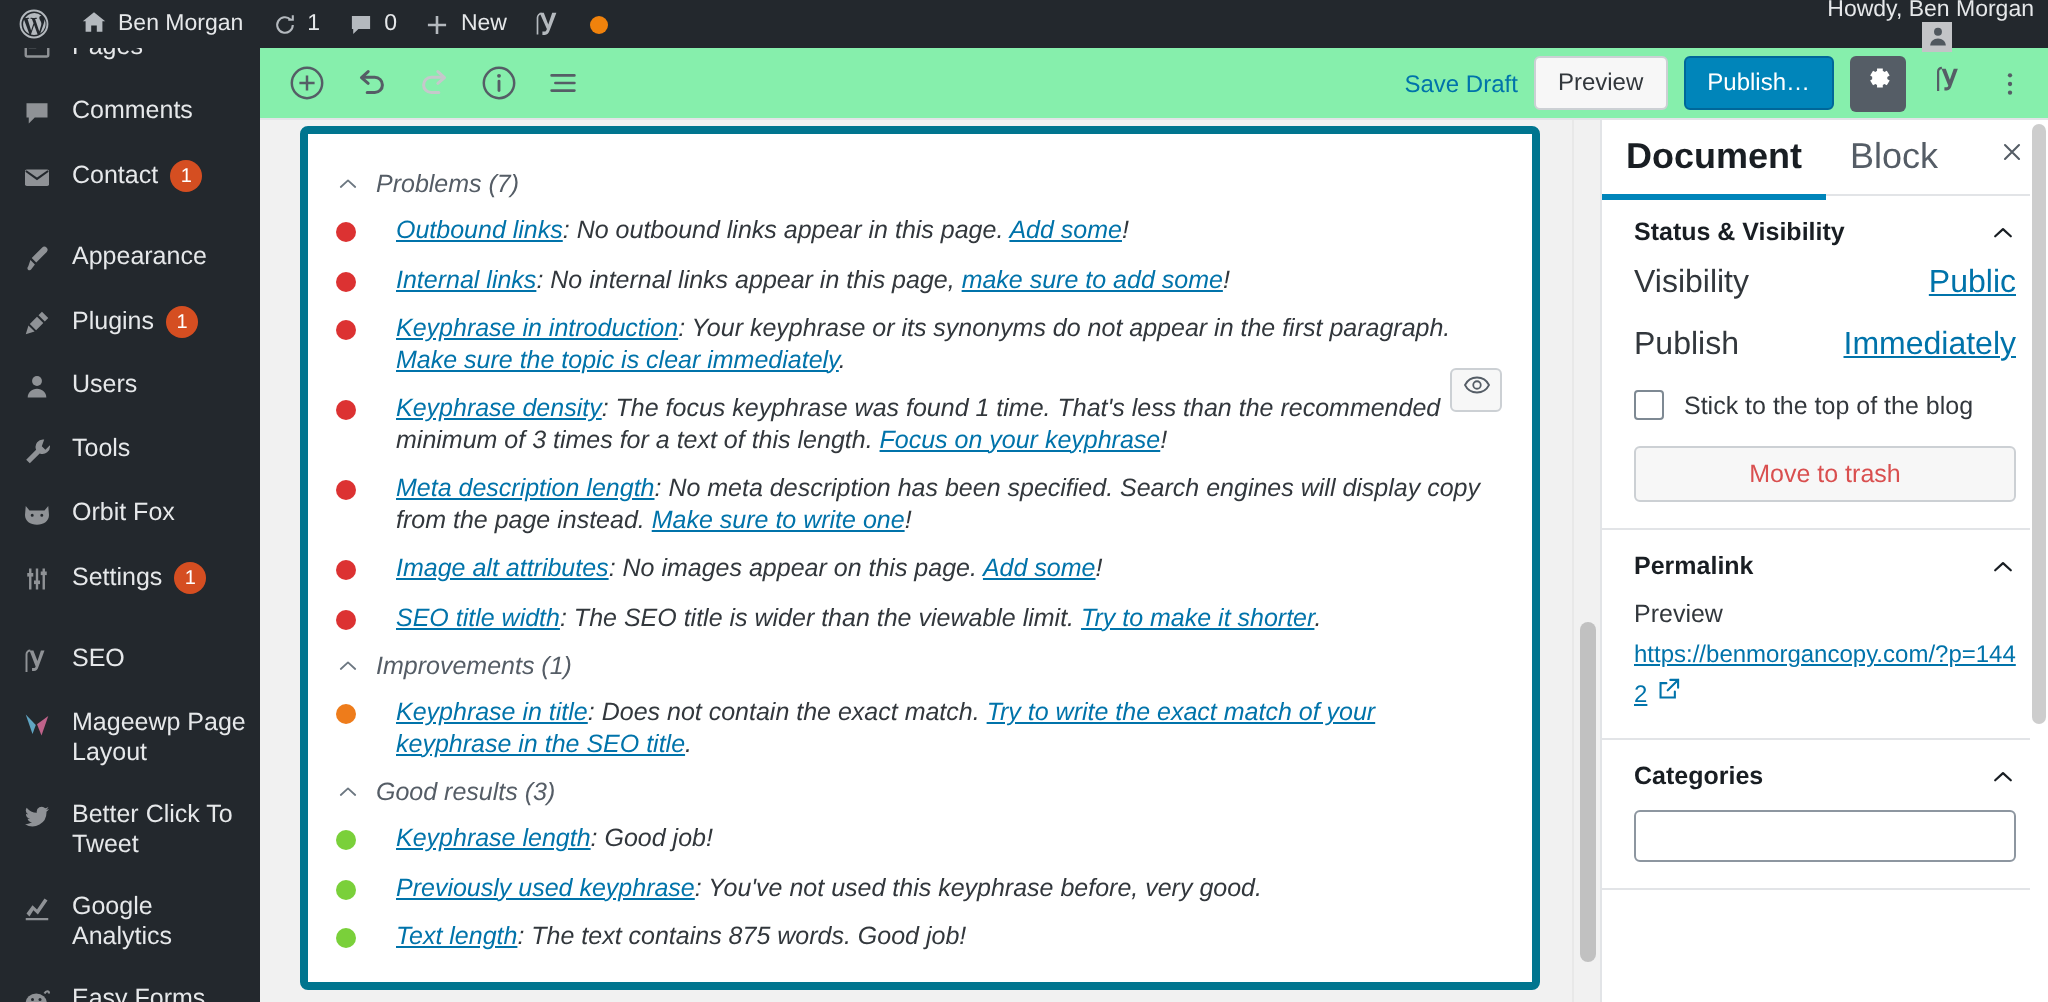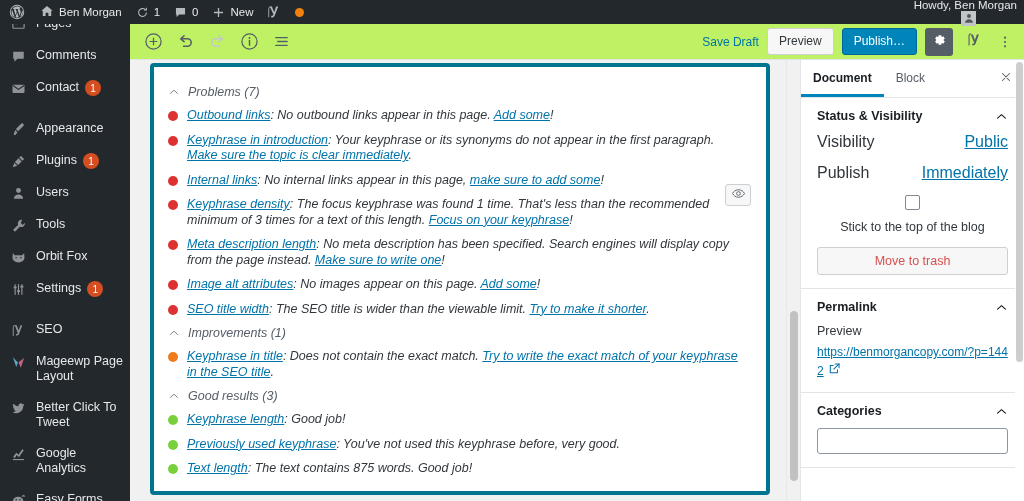"Save Draft" .edheader { background: #bef264 -> #86efac }
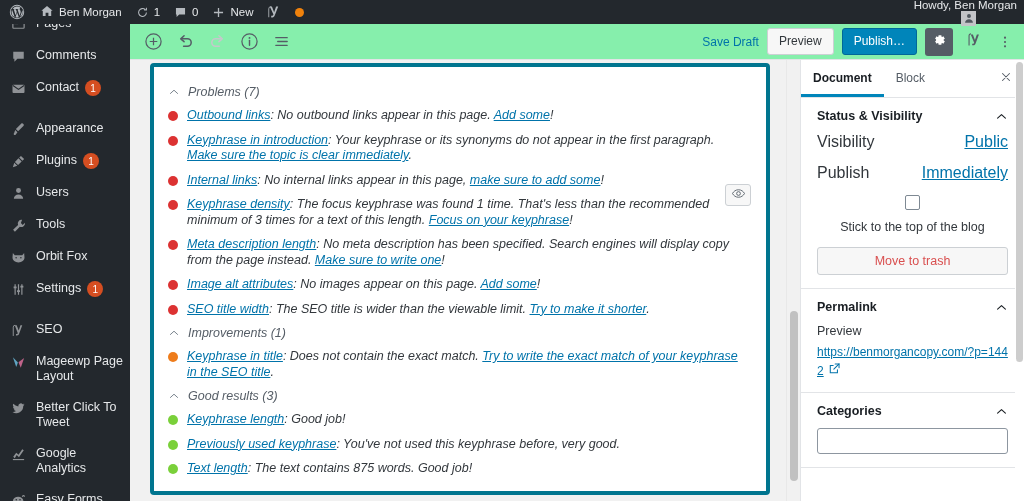"Document" .sb-tab { font-size: 12px -> 18px }
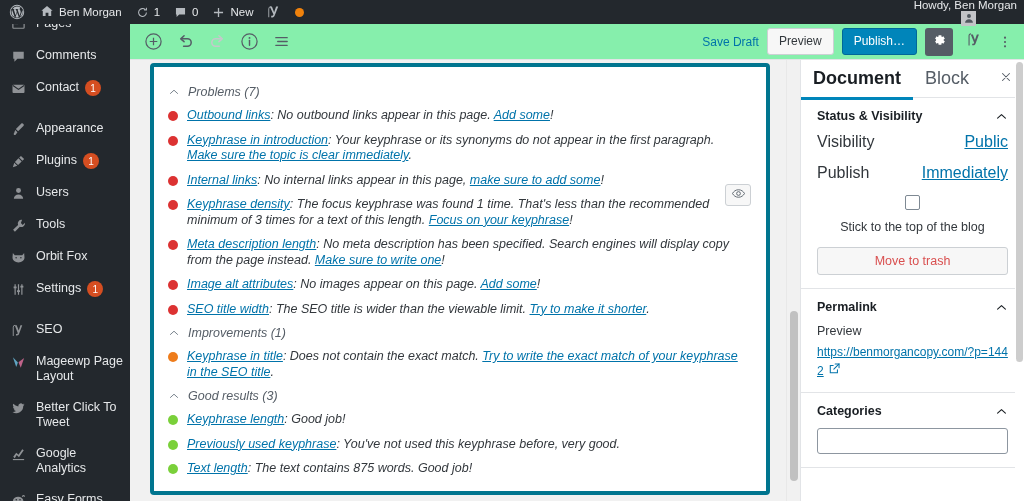"Outbound links: No outbound links" .assess-item { gap: 9px -> 20px }
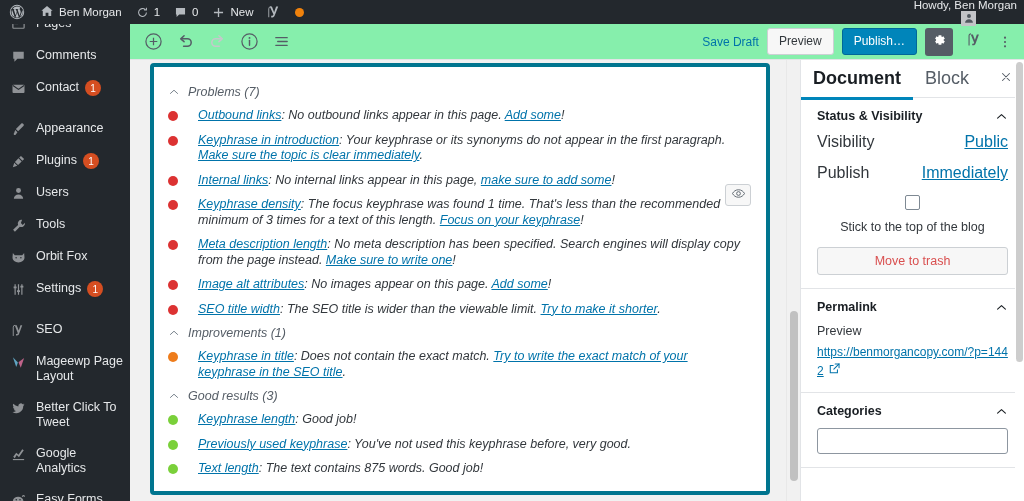"Keyphrase in introduction: Your" li.assess-item { order: before "Internal links: No internal links" -> after "Internal links: No internal links" }
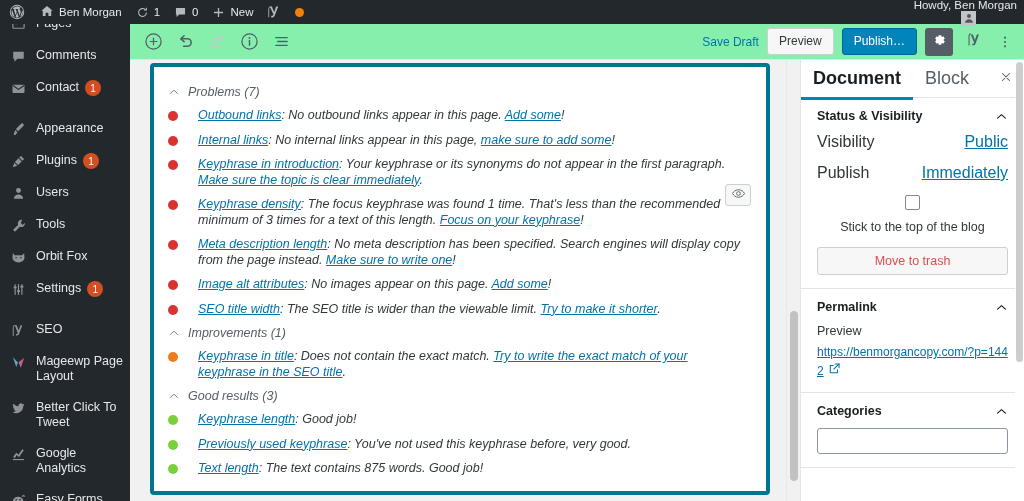"Stick to the top of" .checkrow { flex-direction: column -> none }
